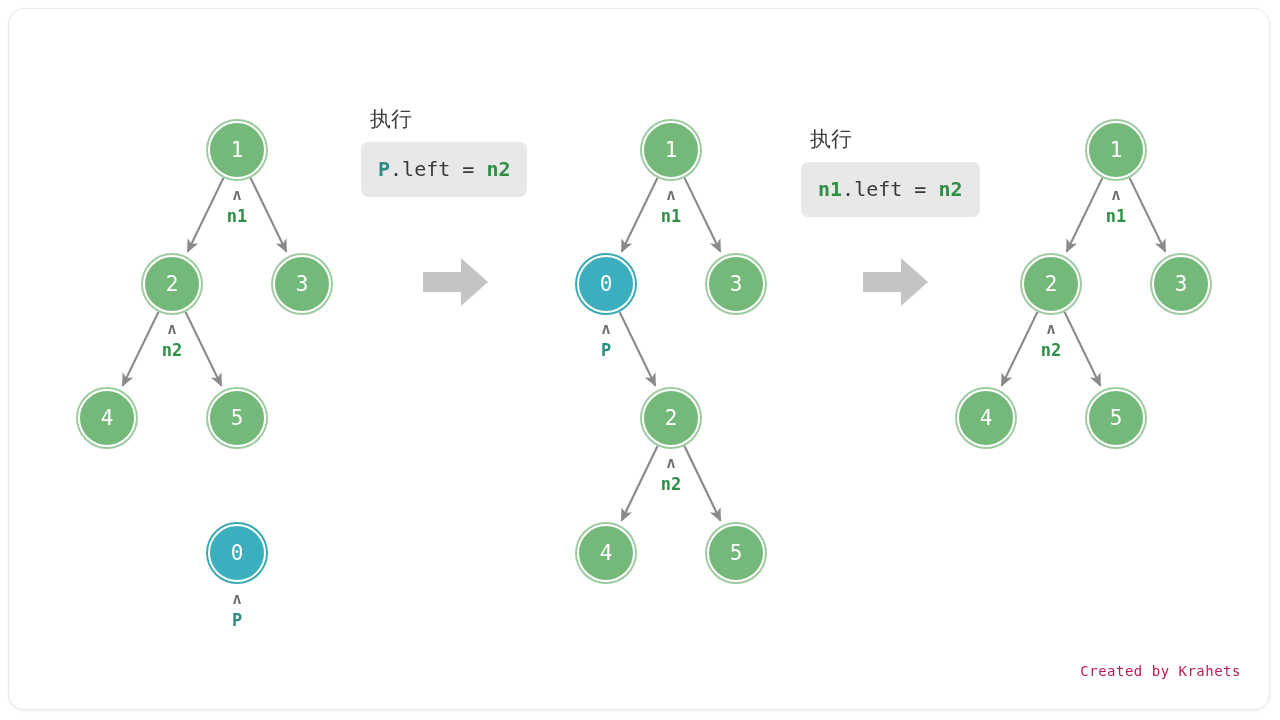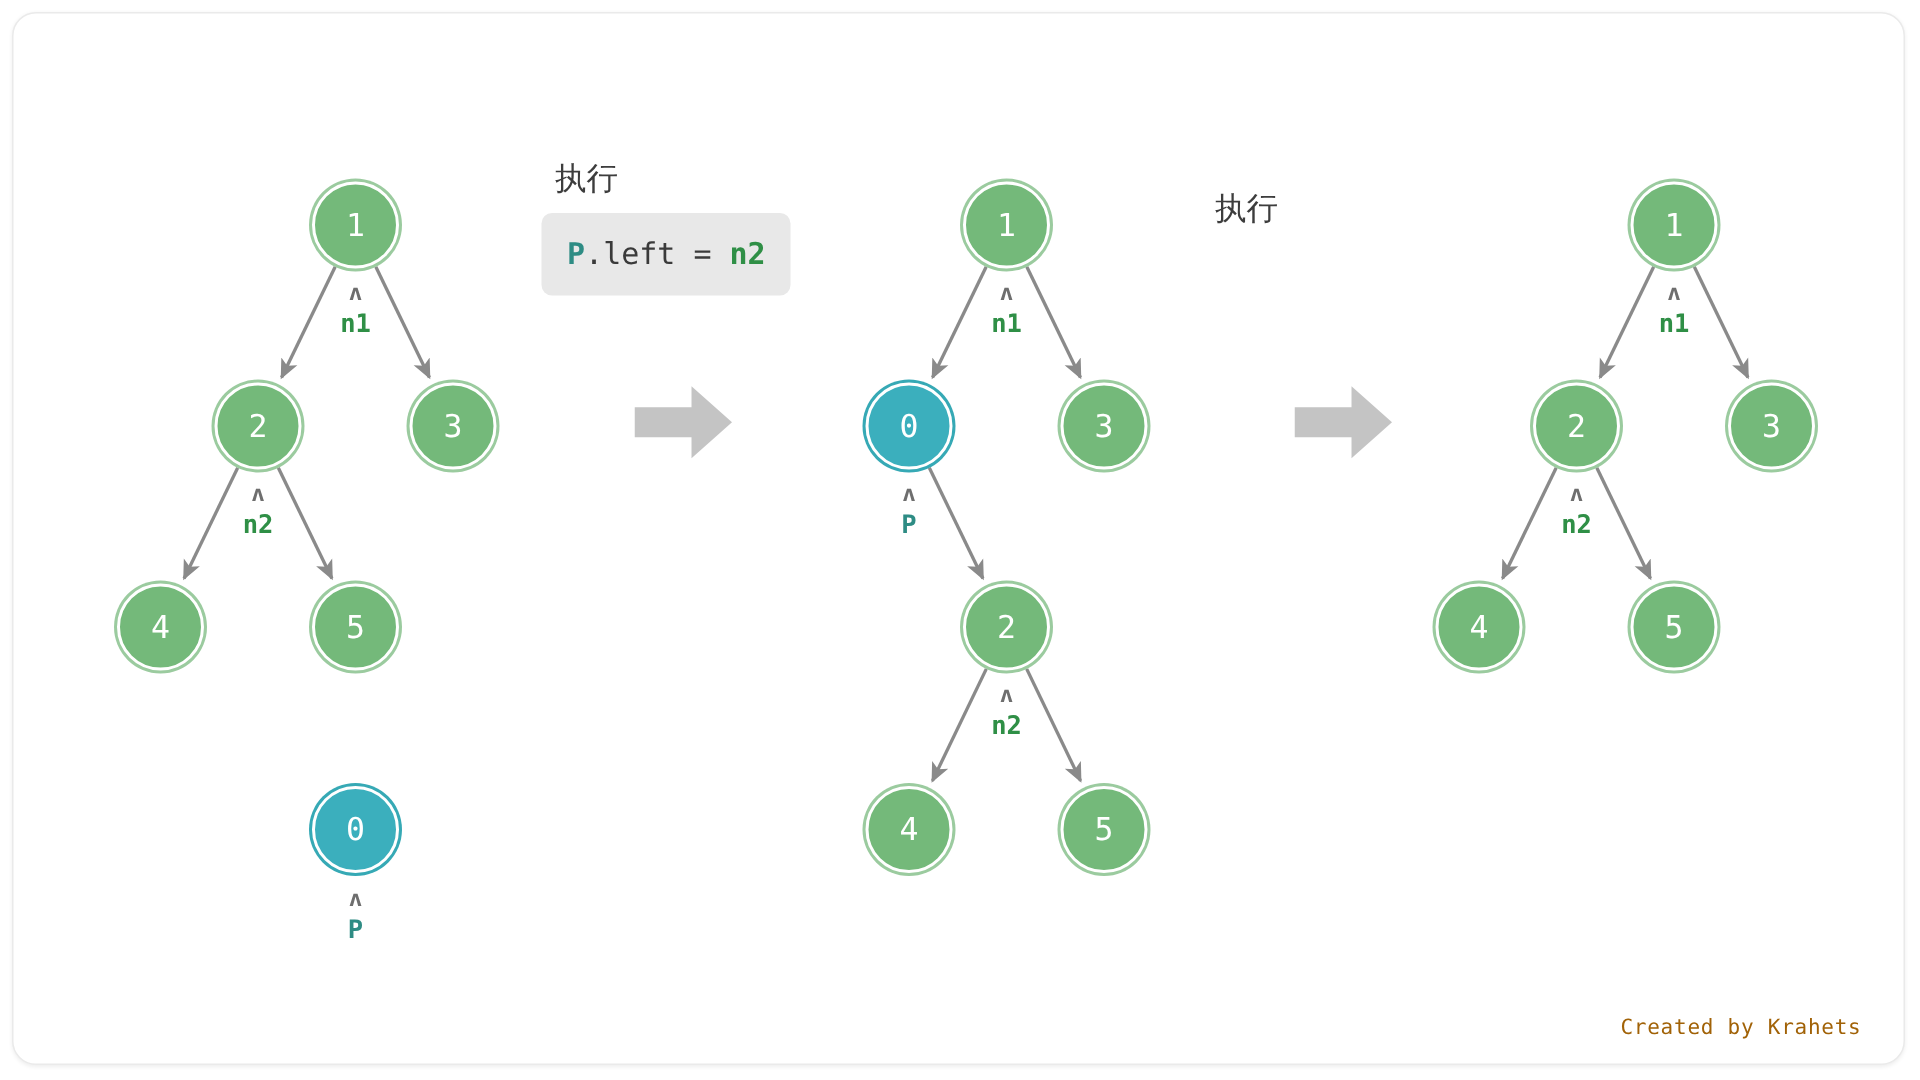"n1.left = n2" div.codebox { html: none -> <div><div><span>n1</span><span>.left = </span><span>n2</span></div></div> }
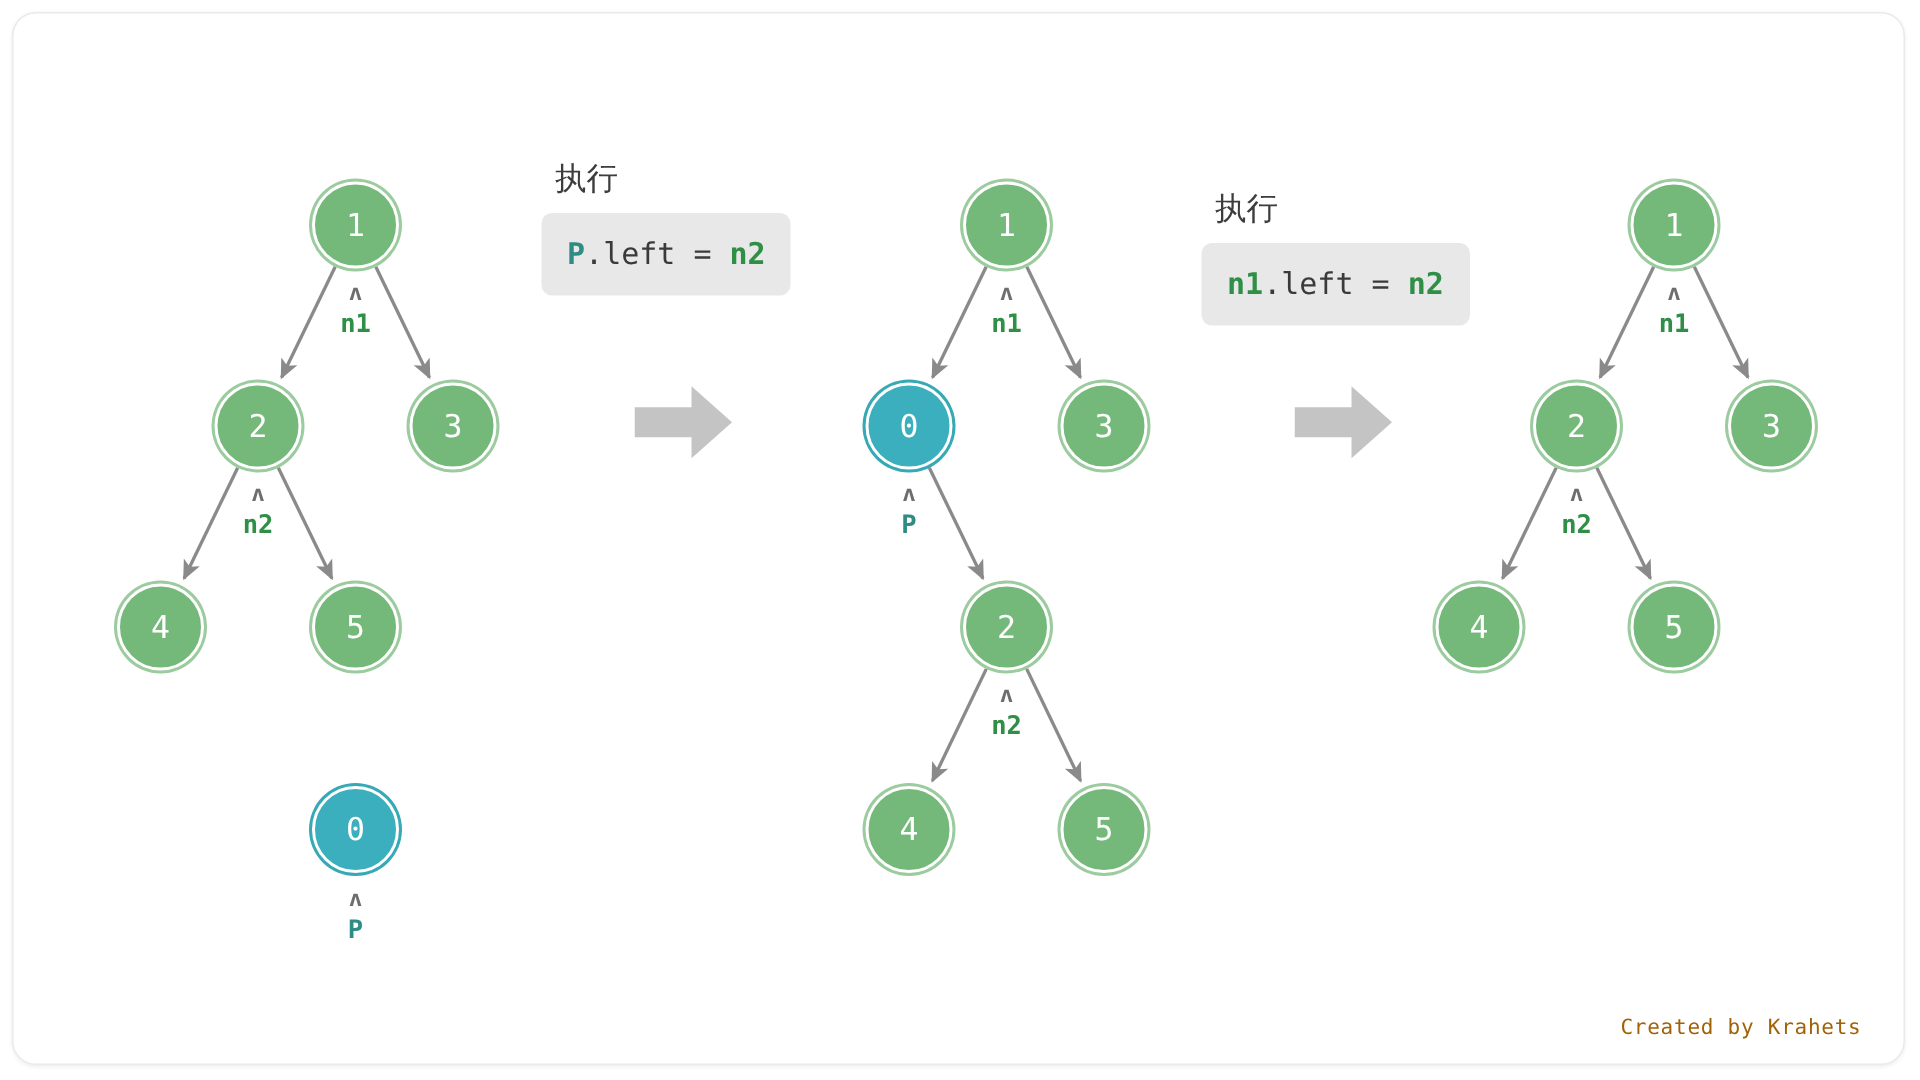"Created by Krahets" #watermark { bottom: 16px -> 30px; color: #a16207 -> #be185d }
